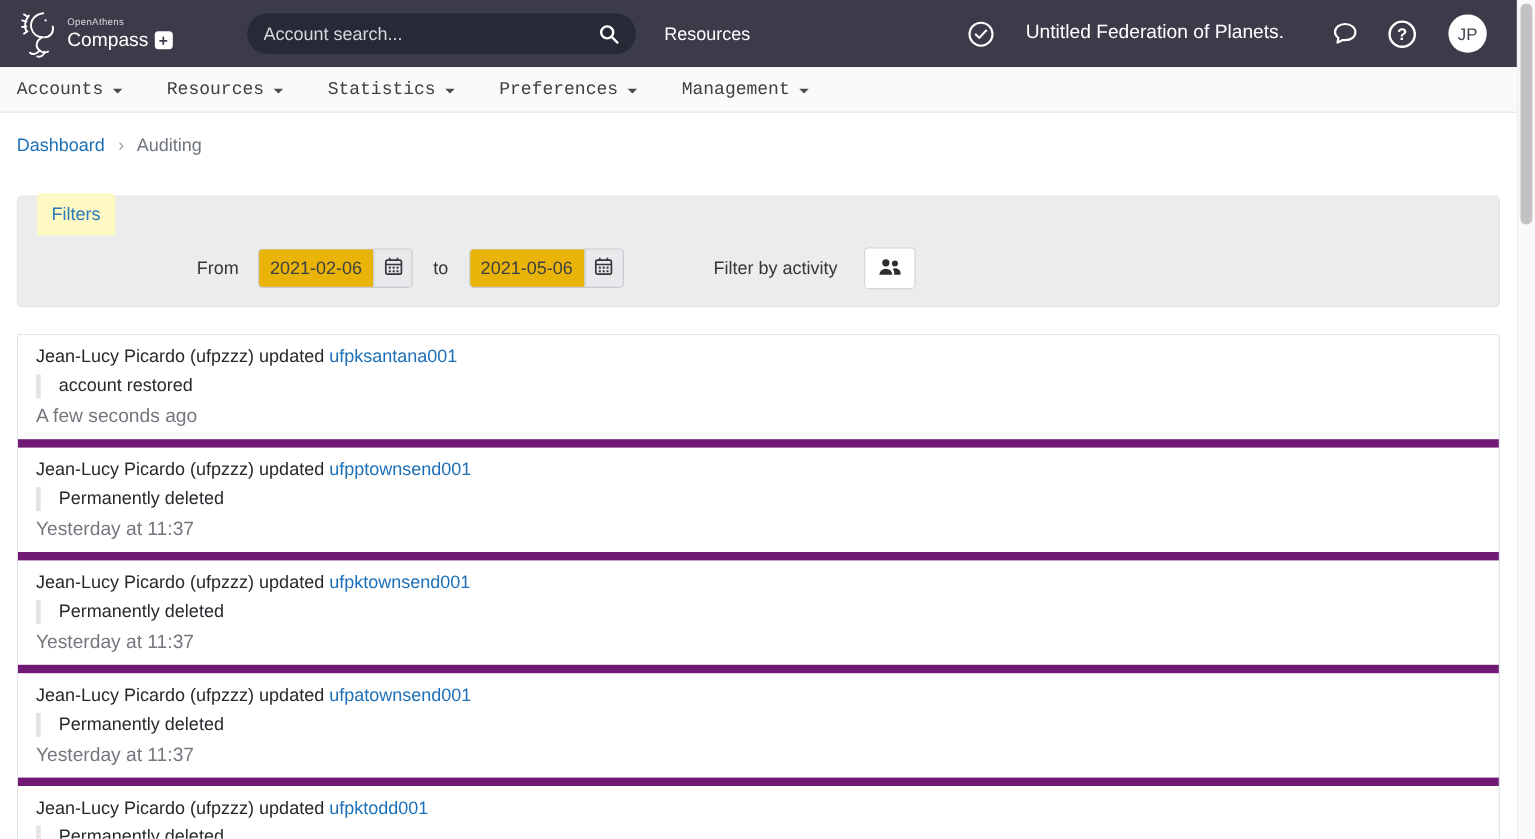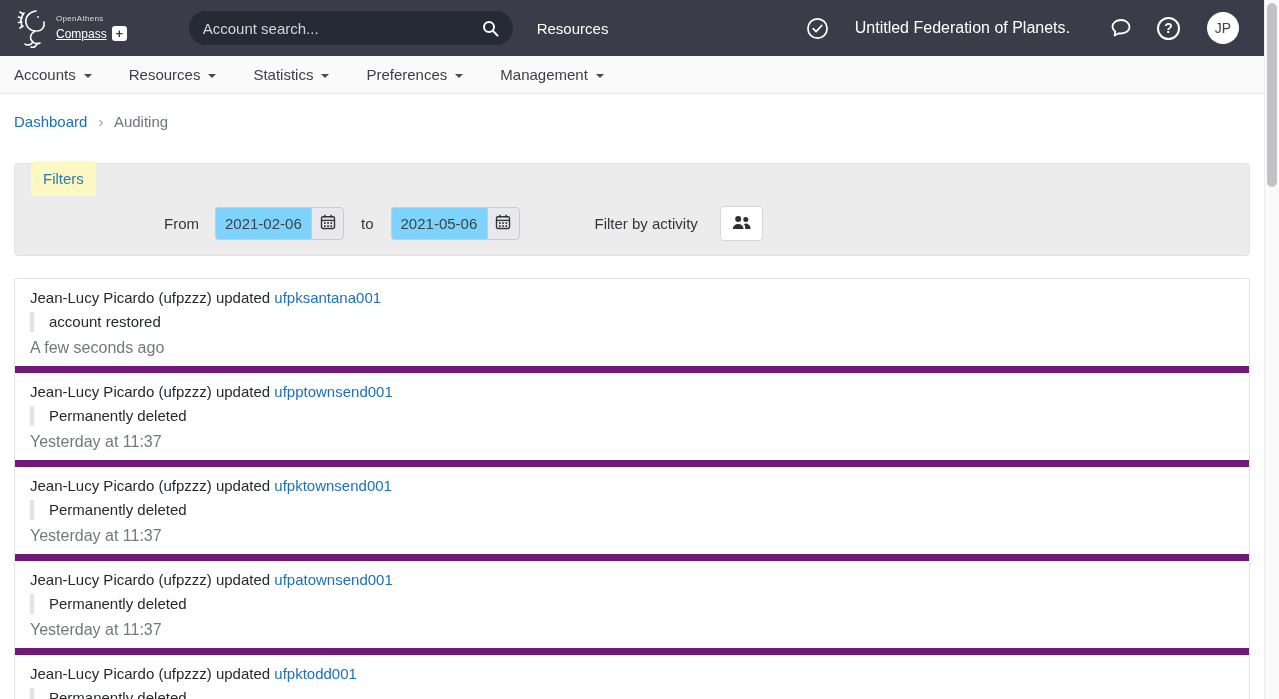"Compass" .brand-app { font-size: 12px -> 16px; text-decoration: underline -> none }
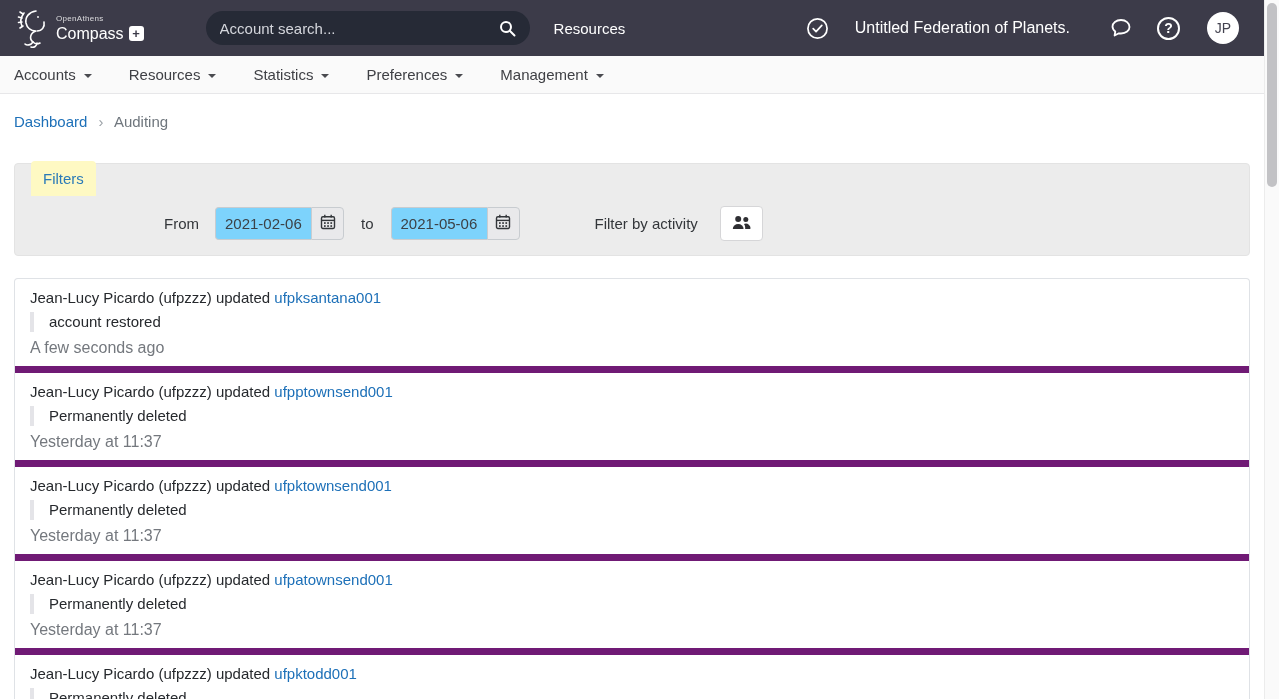"Accounts" .subnav { font-family: none -> Liberation Mono, monospace }
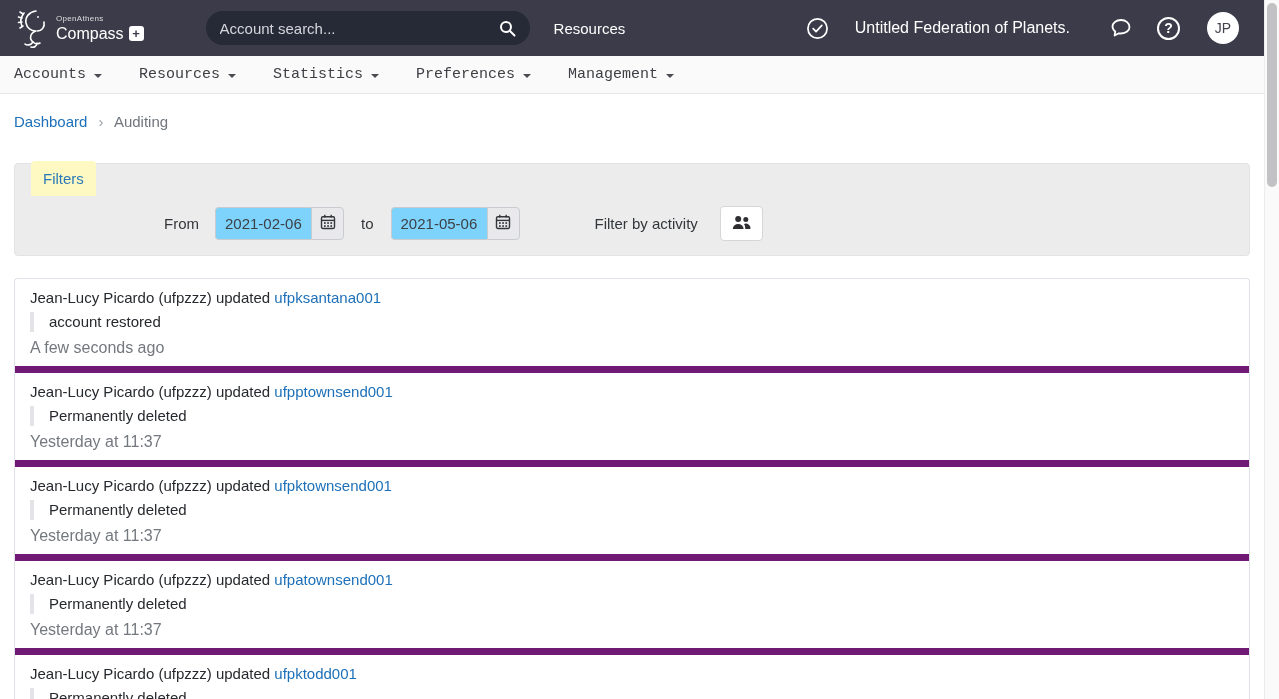"2021-02-06" .date-input { background: #7dd3fc -> #eab308 }
